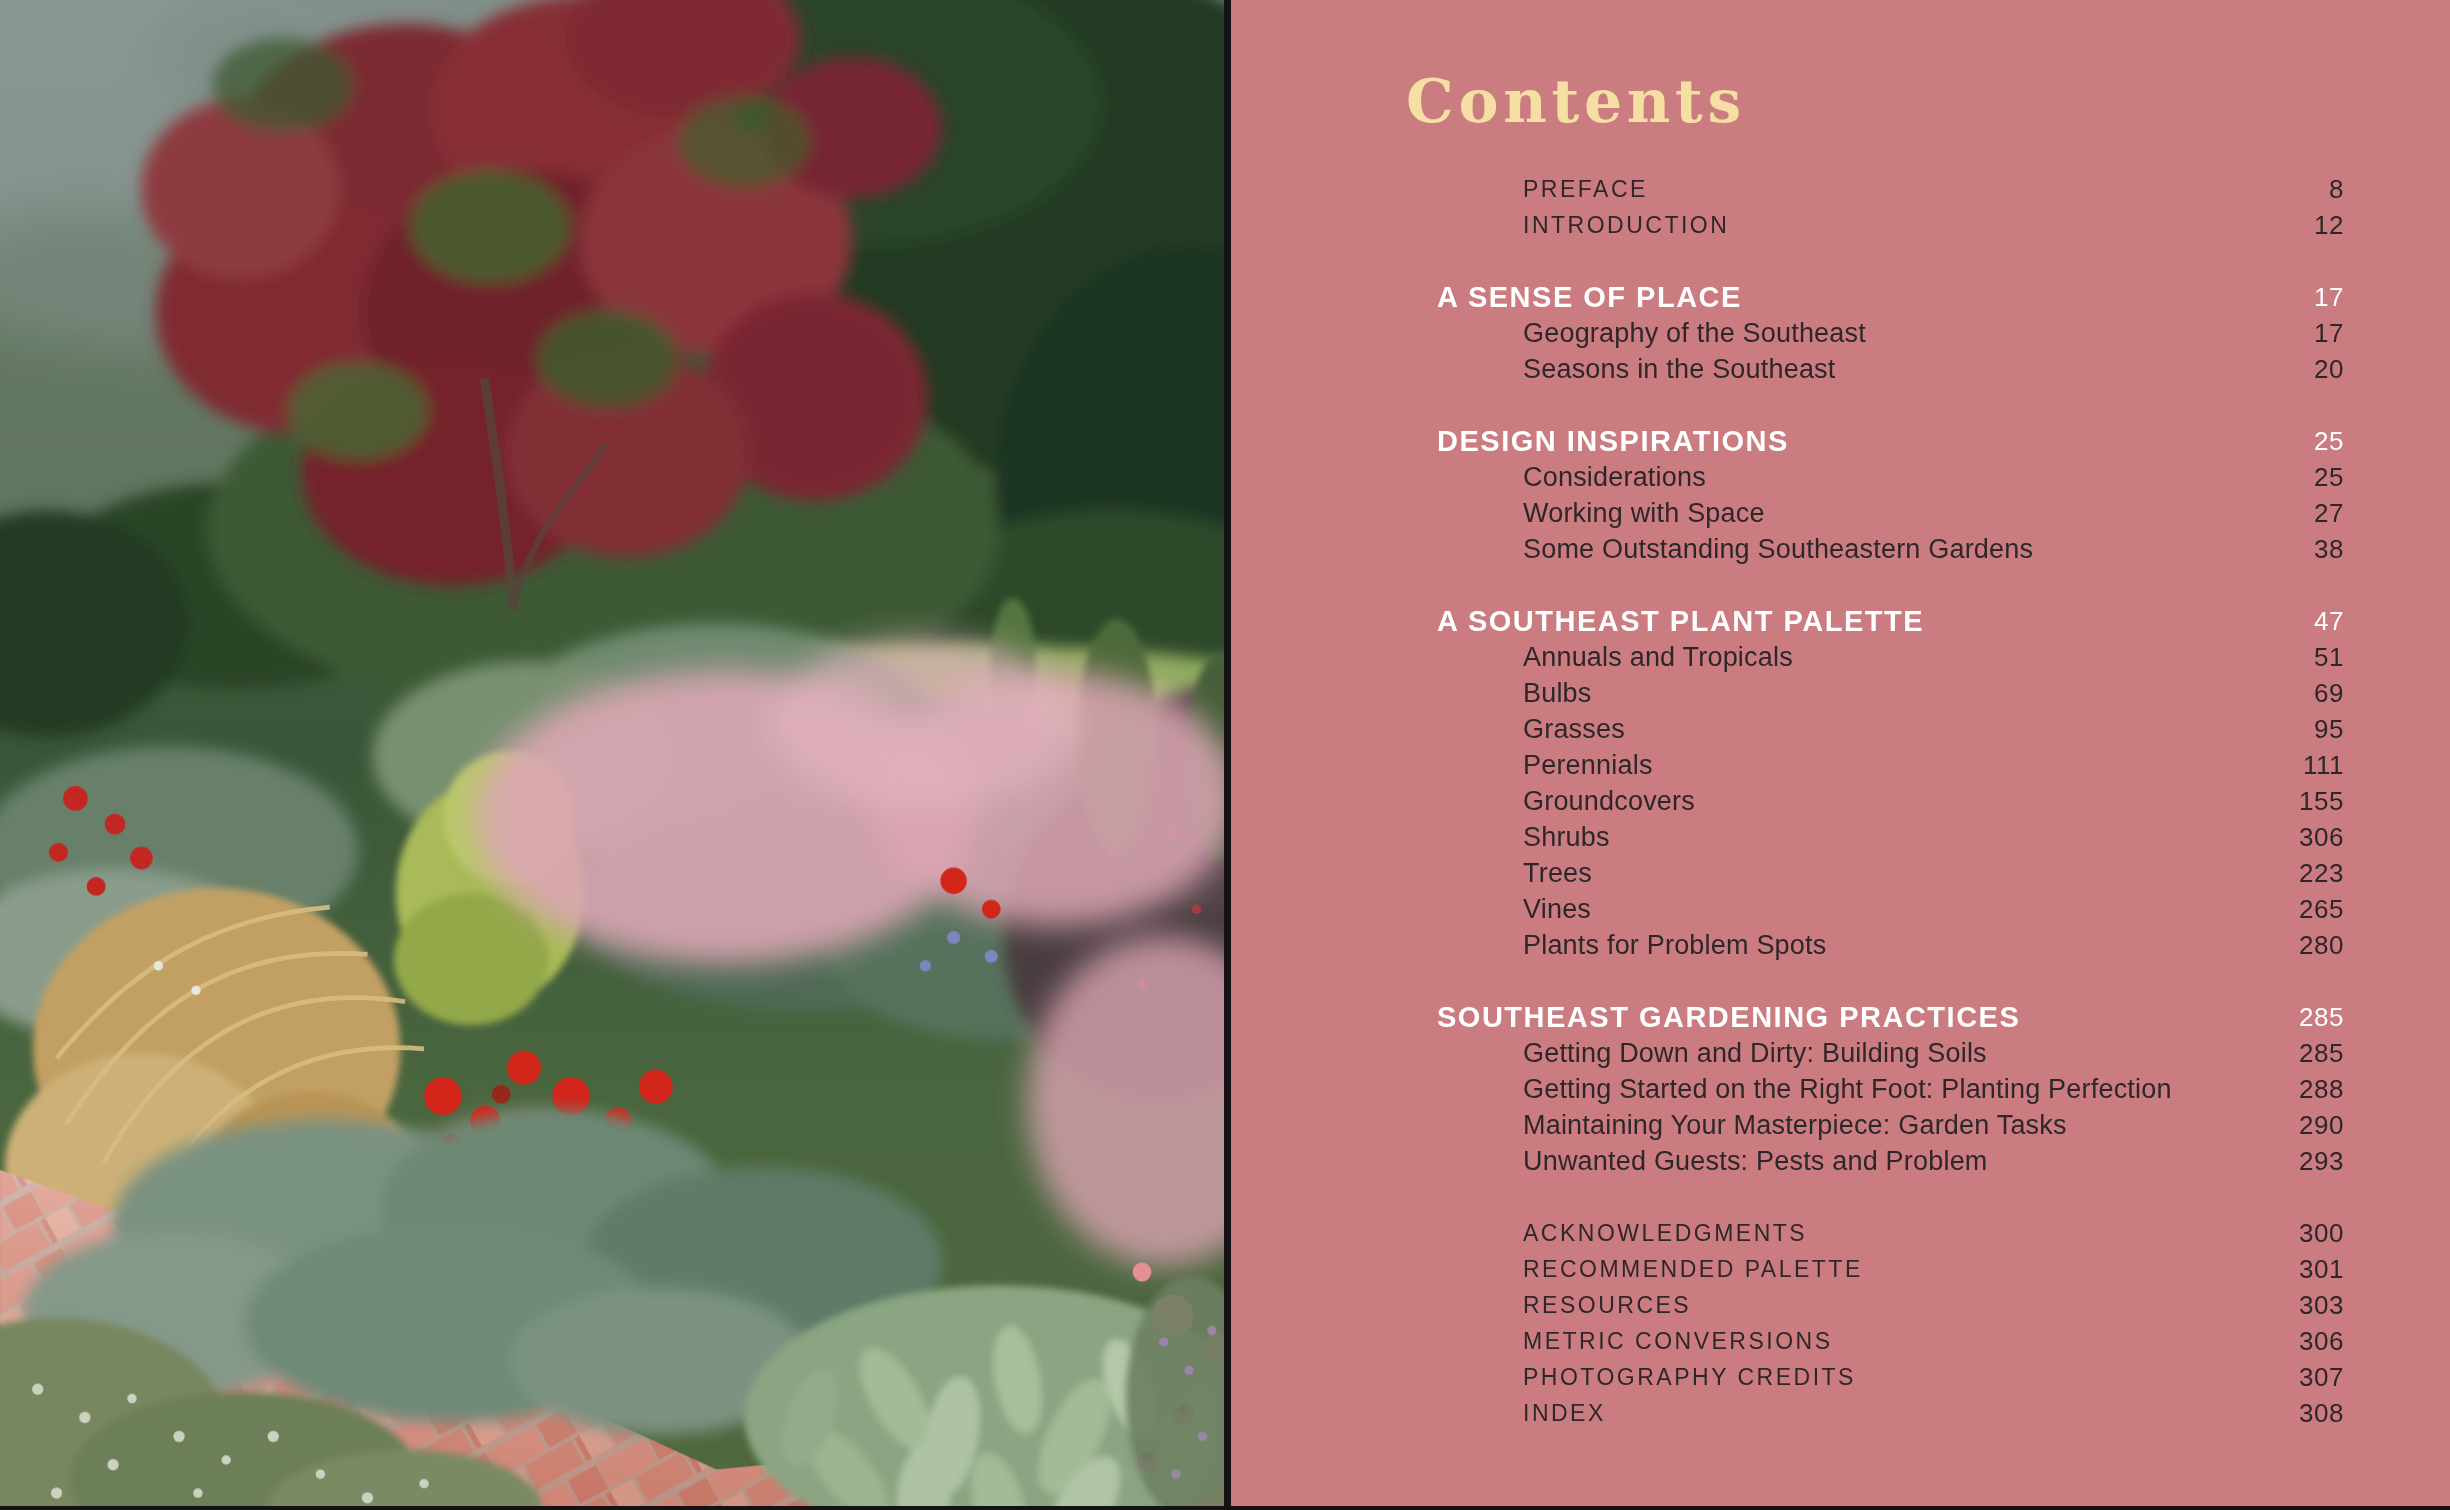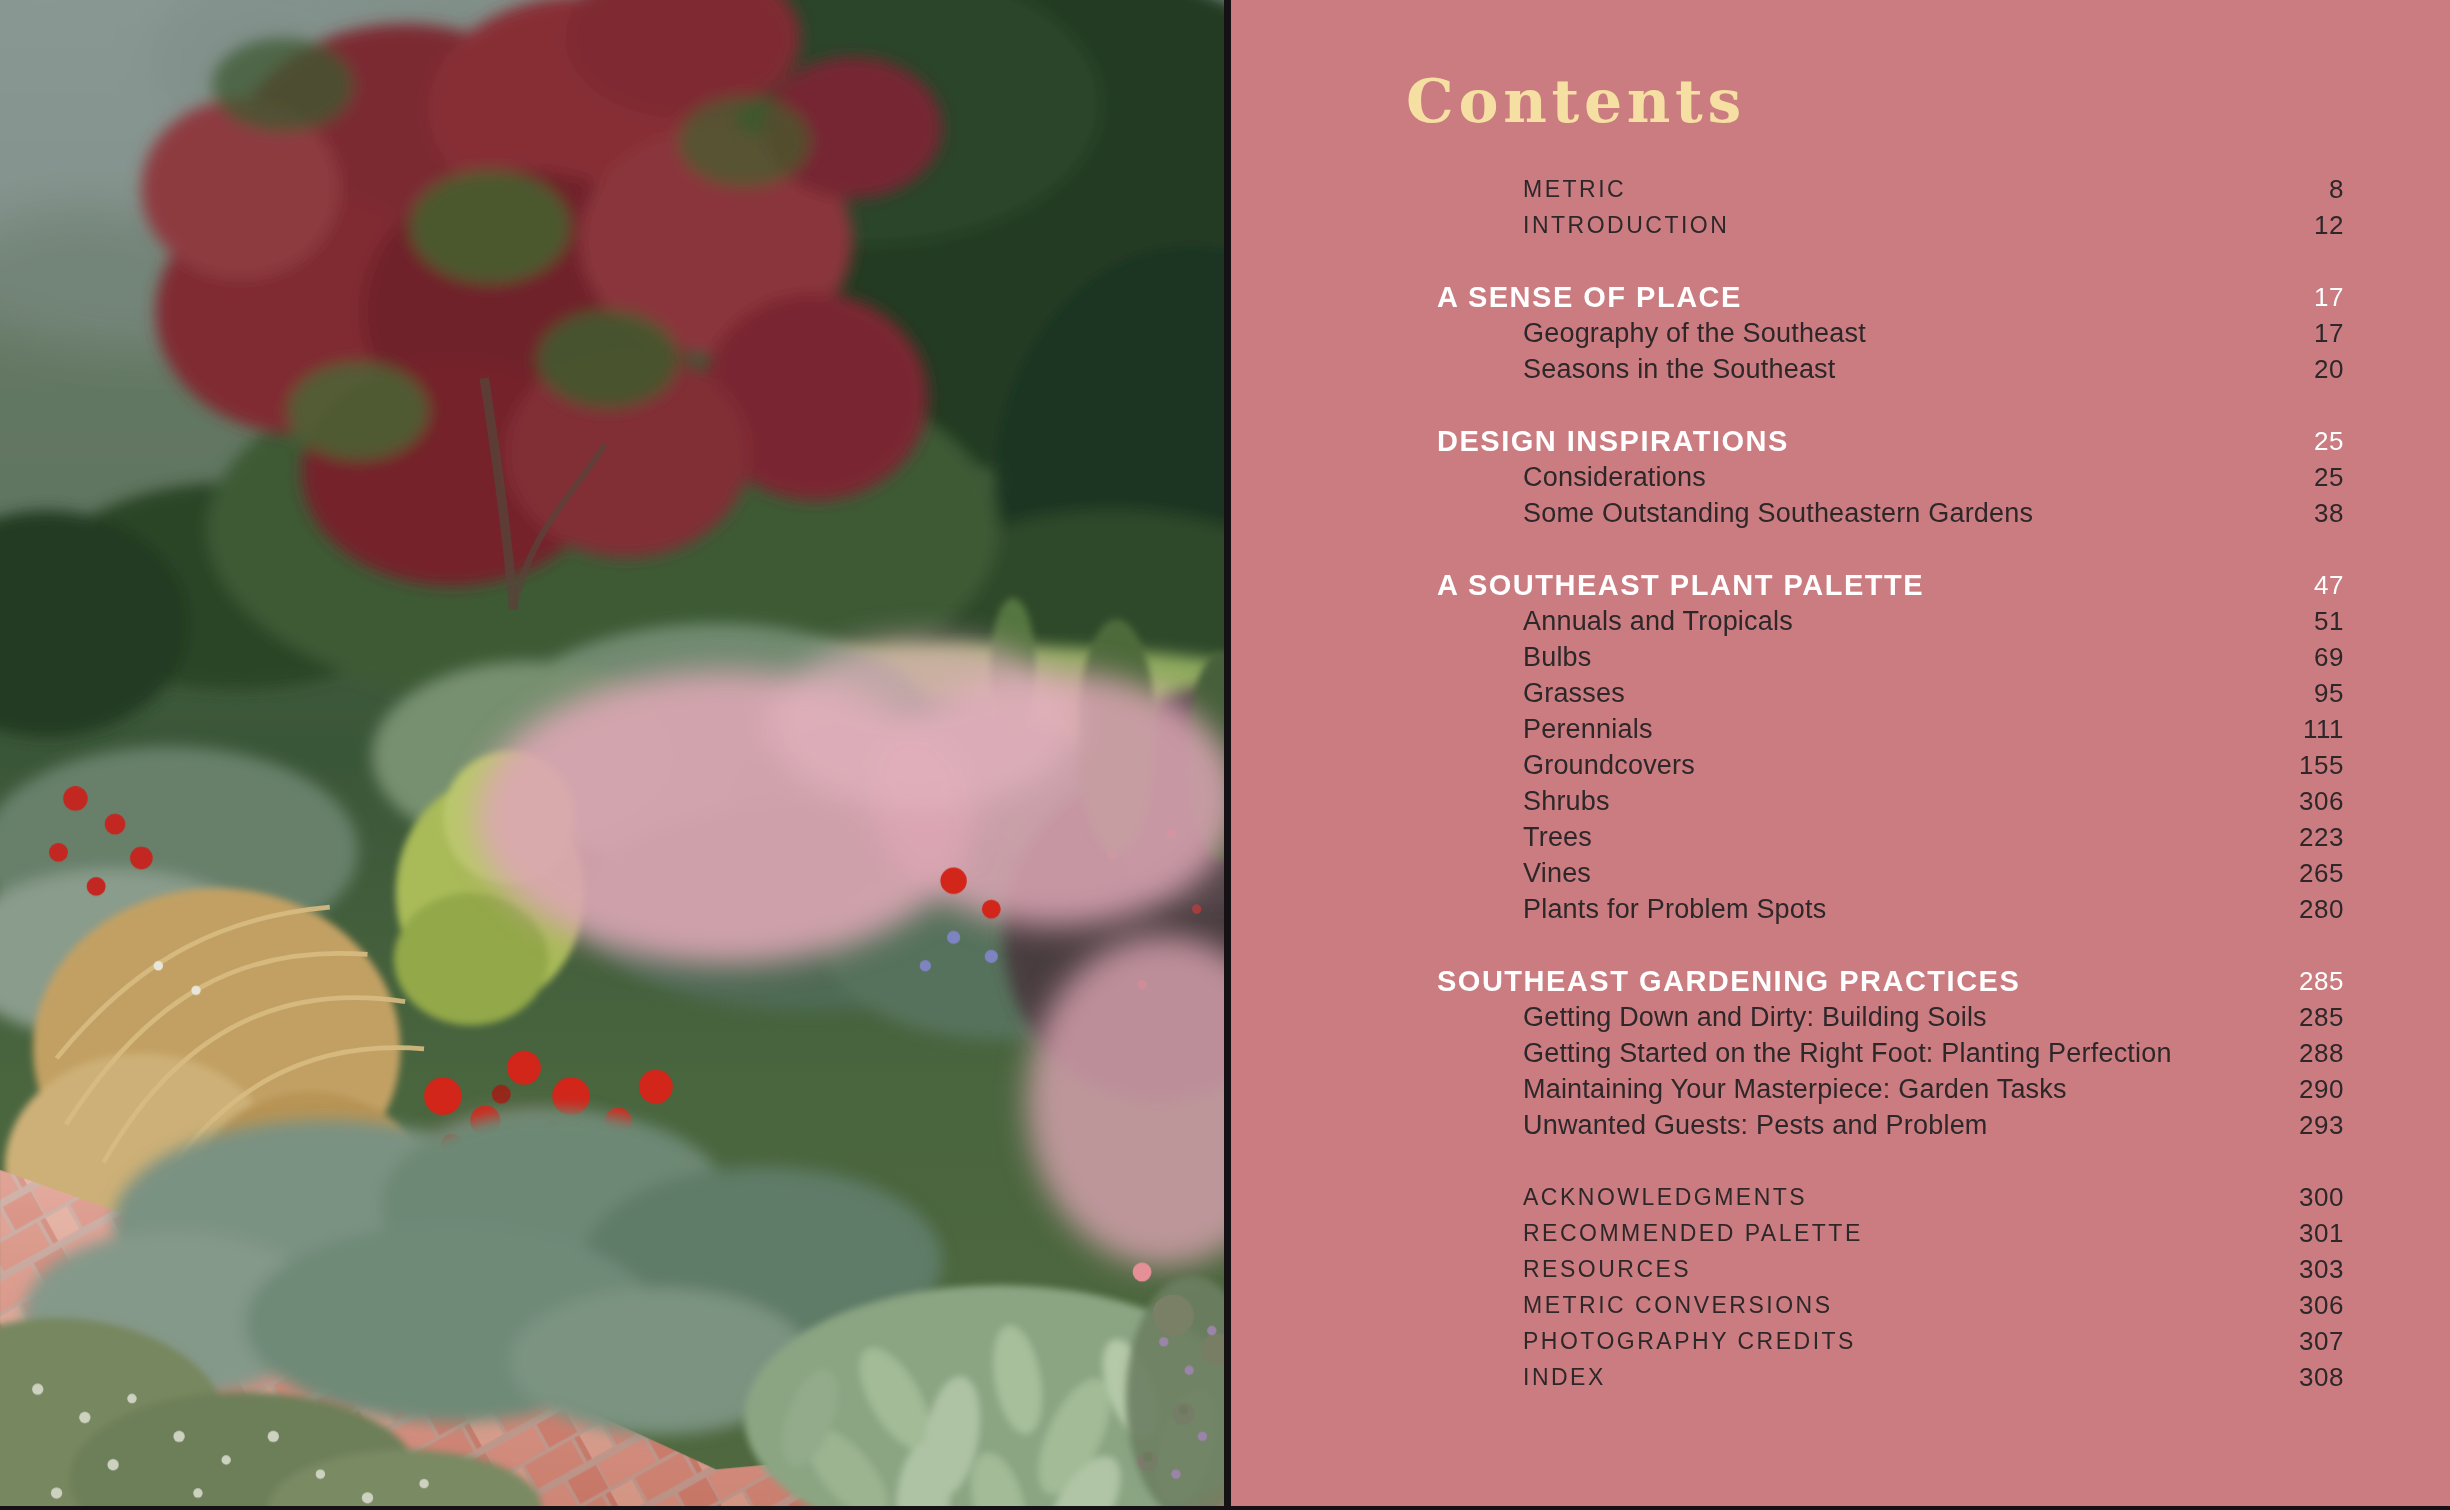"METRIC" span.label { text: METRIC -> PREFACE }
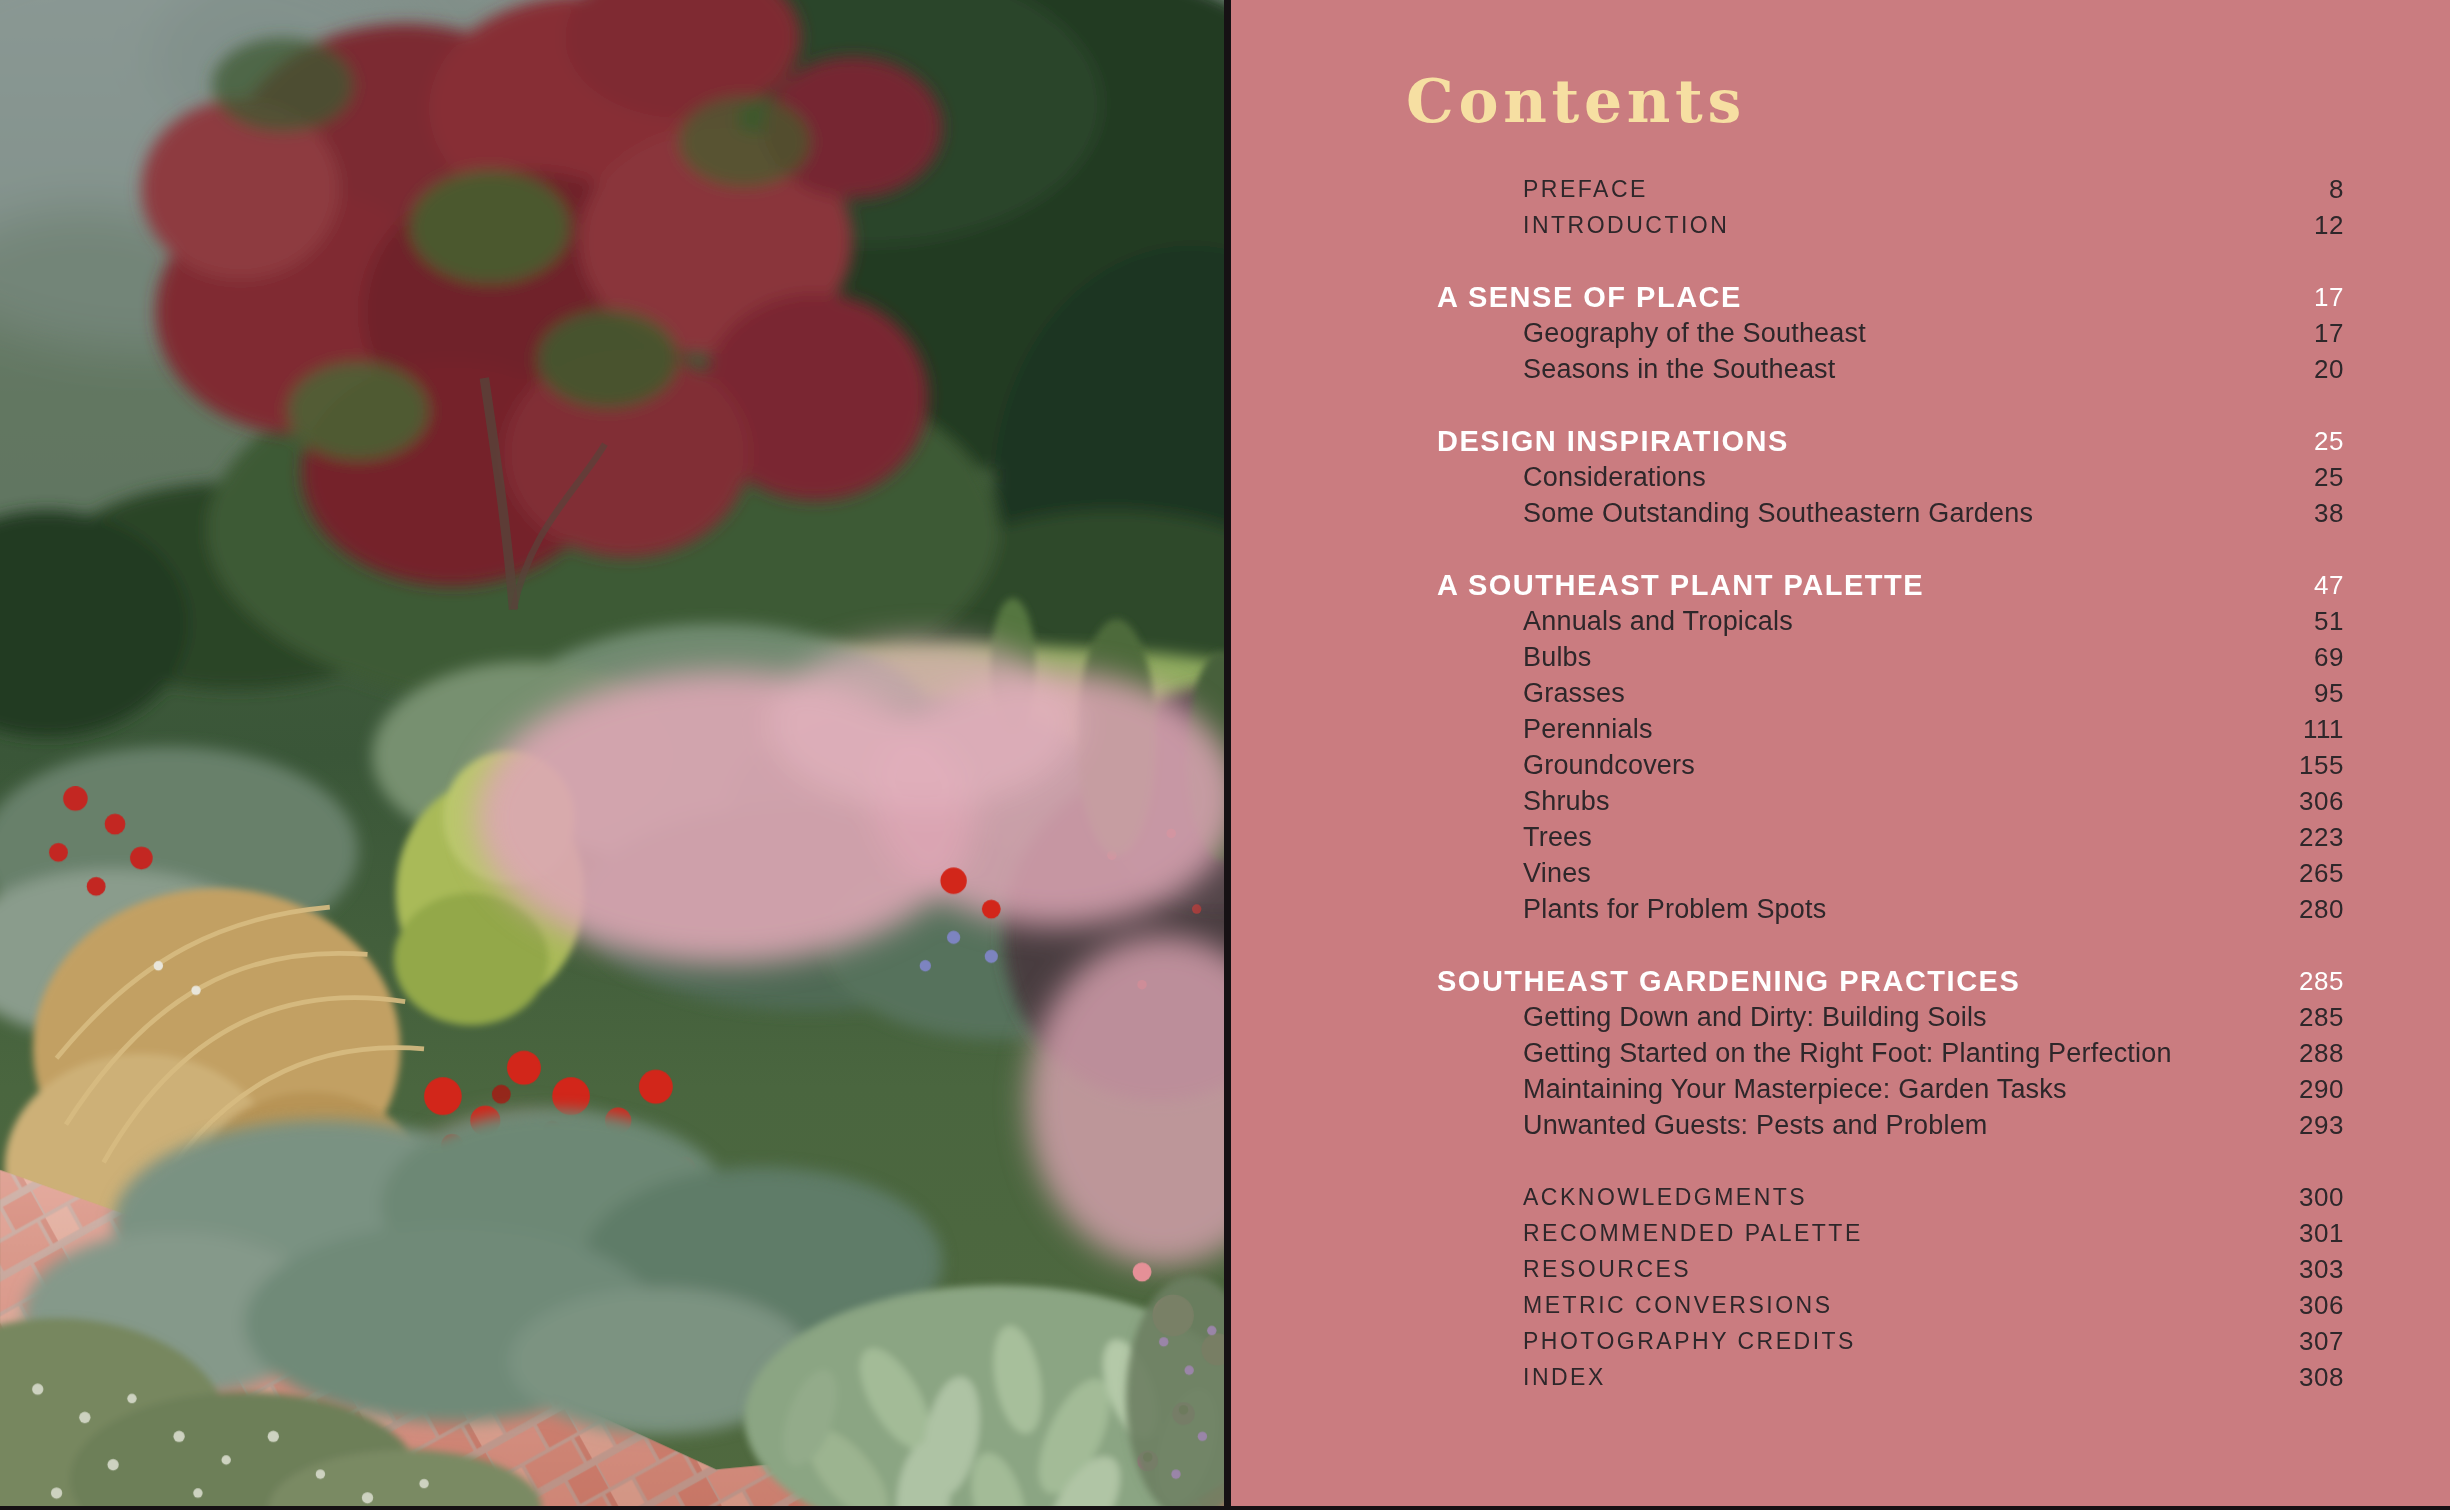"Working with Space" div.row { html: none -> <div> <span>Working with Space</span> <span>27</span> </div> }
